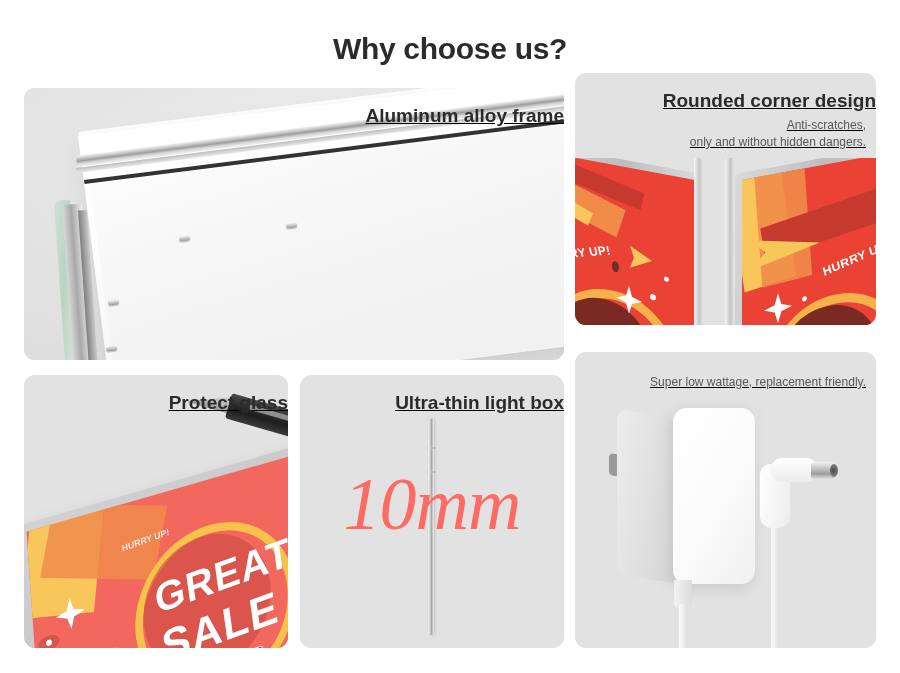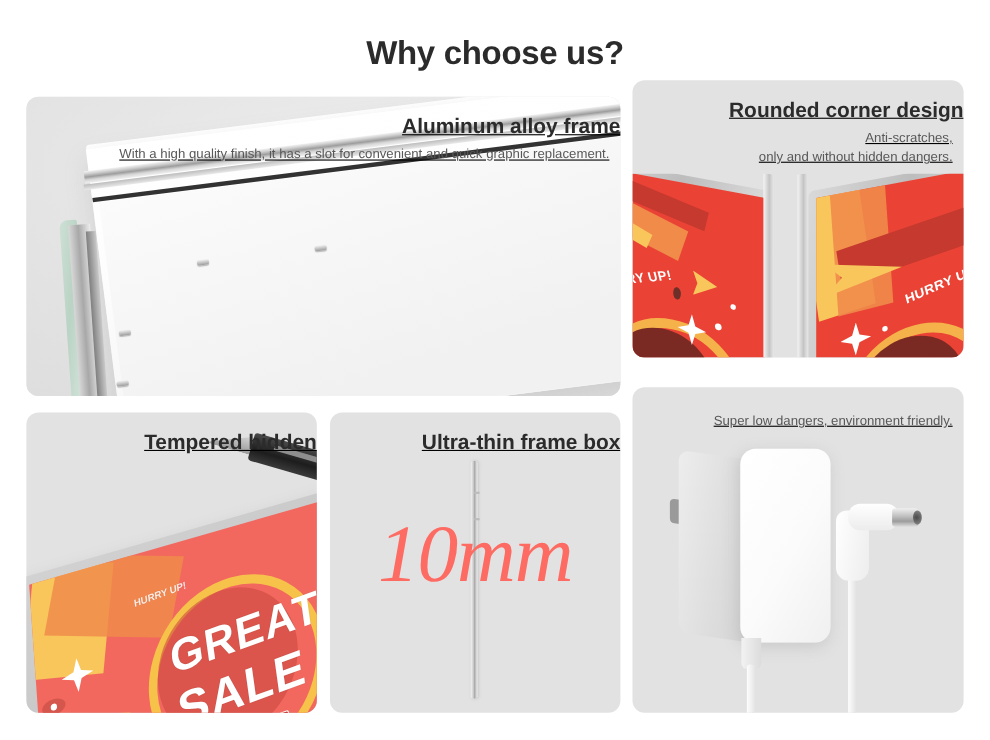"With a high quality finish," div.card-desc { html: <div>With a high quality finish, it has a slot for convenient and quick graphic replacement.</div> -> none }
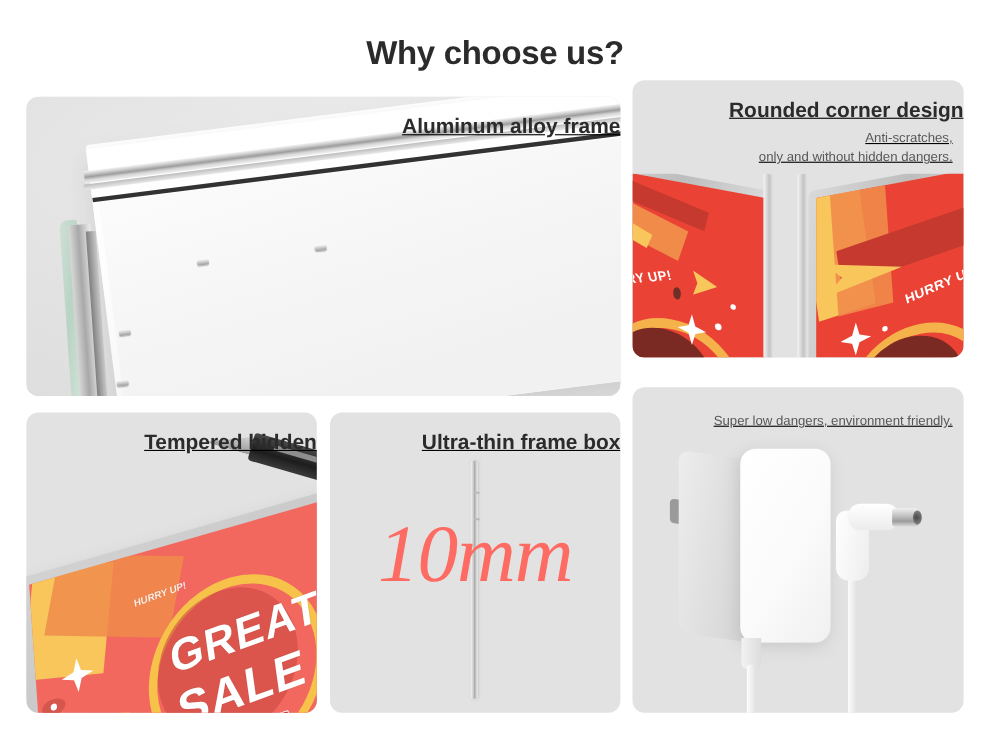"Super low dangers, environment friendly." div.card-desc { text: dangers, environment -> wattage, replacement }
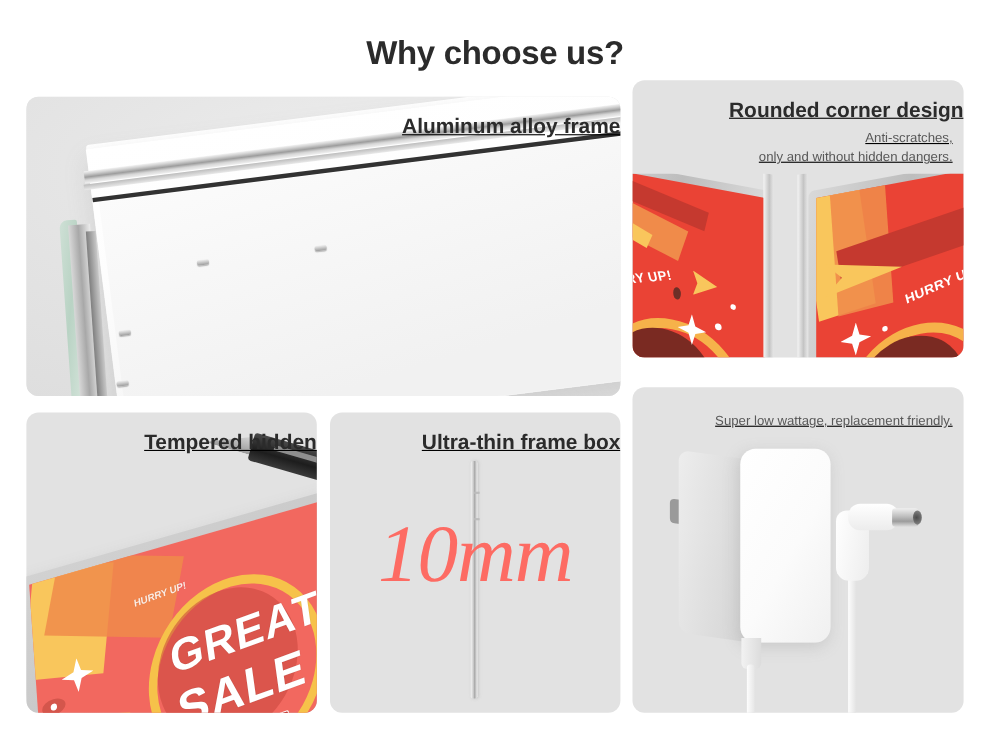"Tempered hidden" div.card-title { text: Tempered hidden -> Protect glass }
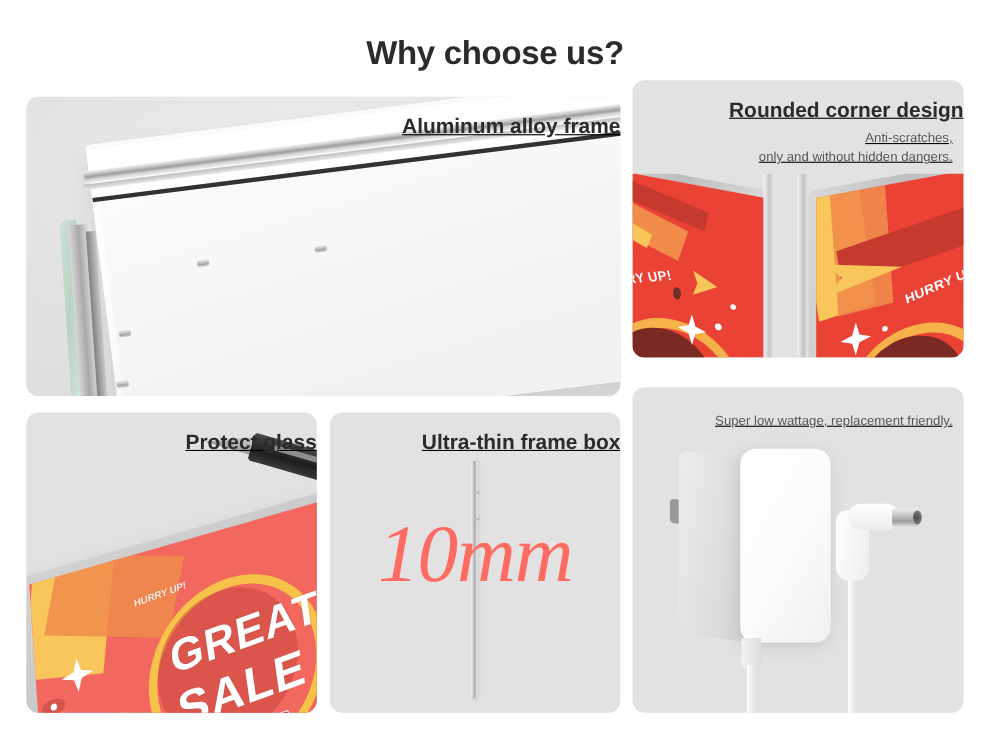"Ultra-thin frame box" div.card-title { text: frame -> light }
